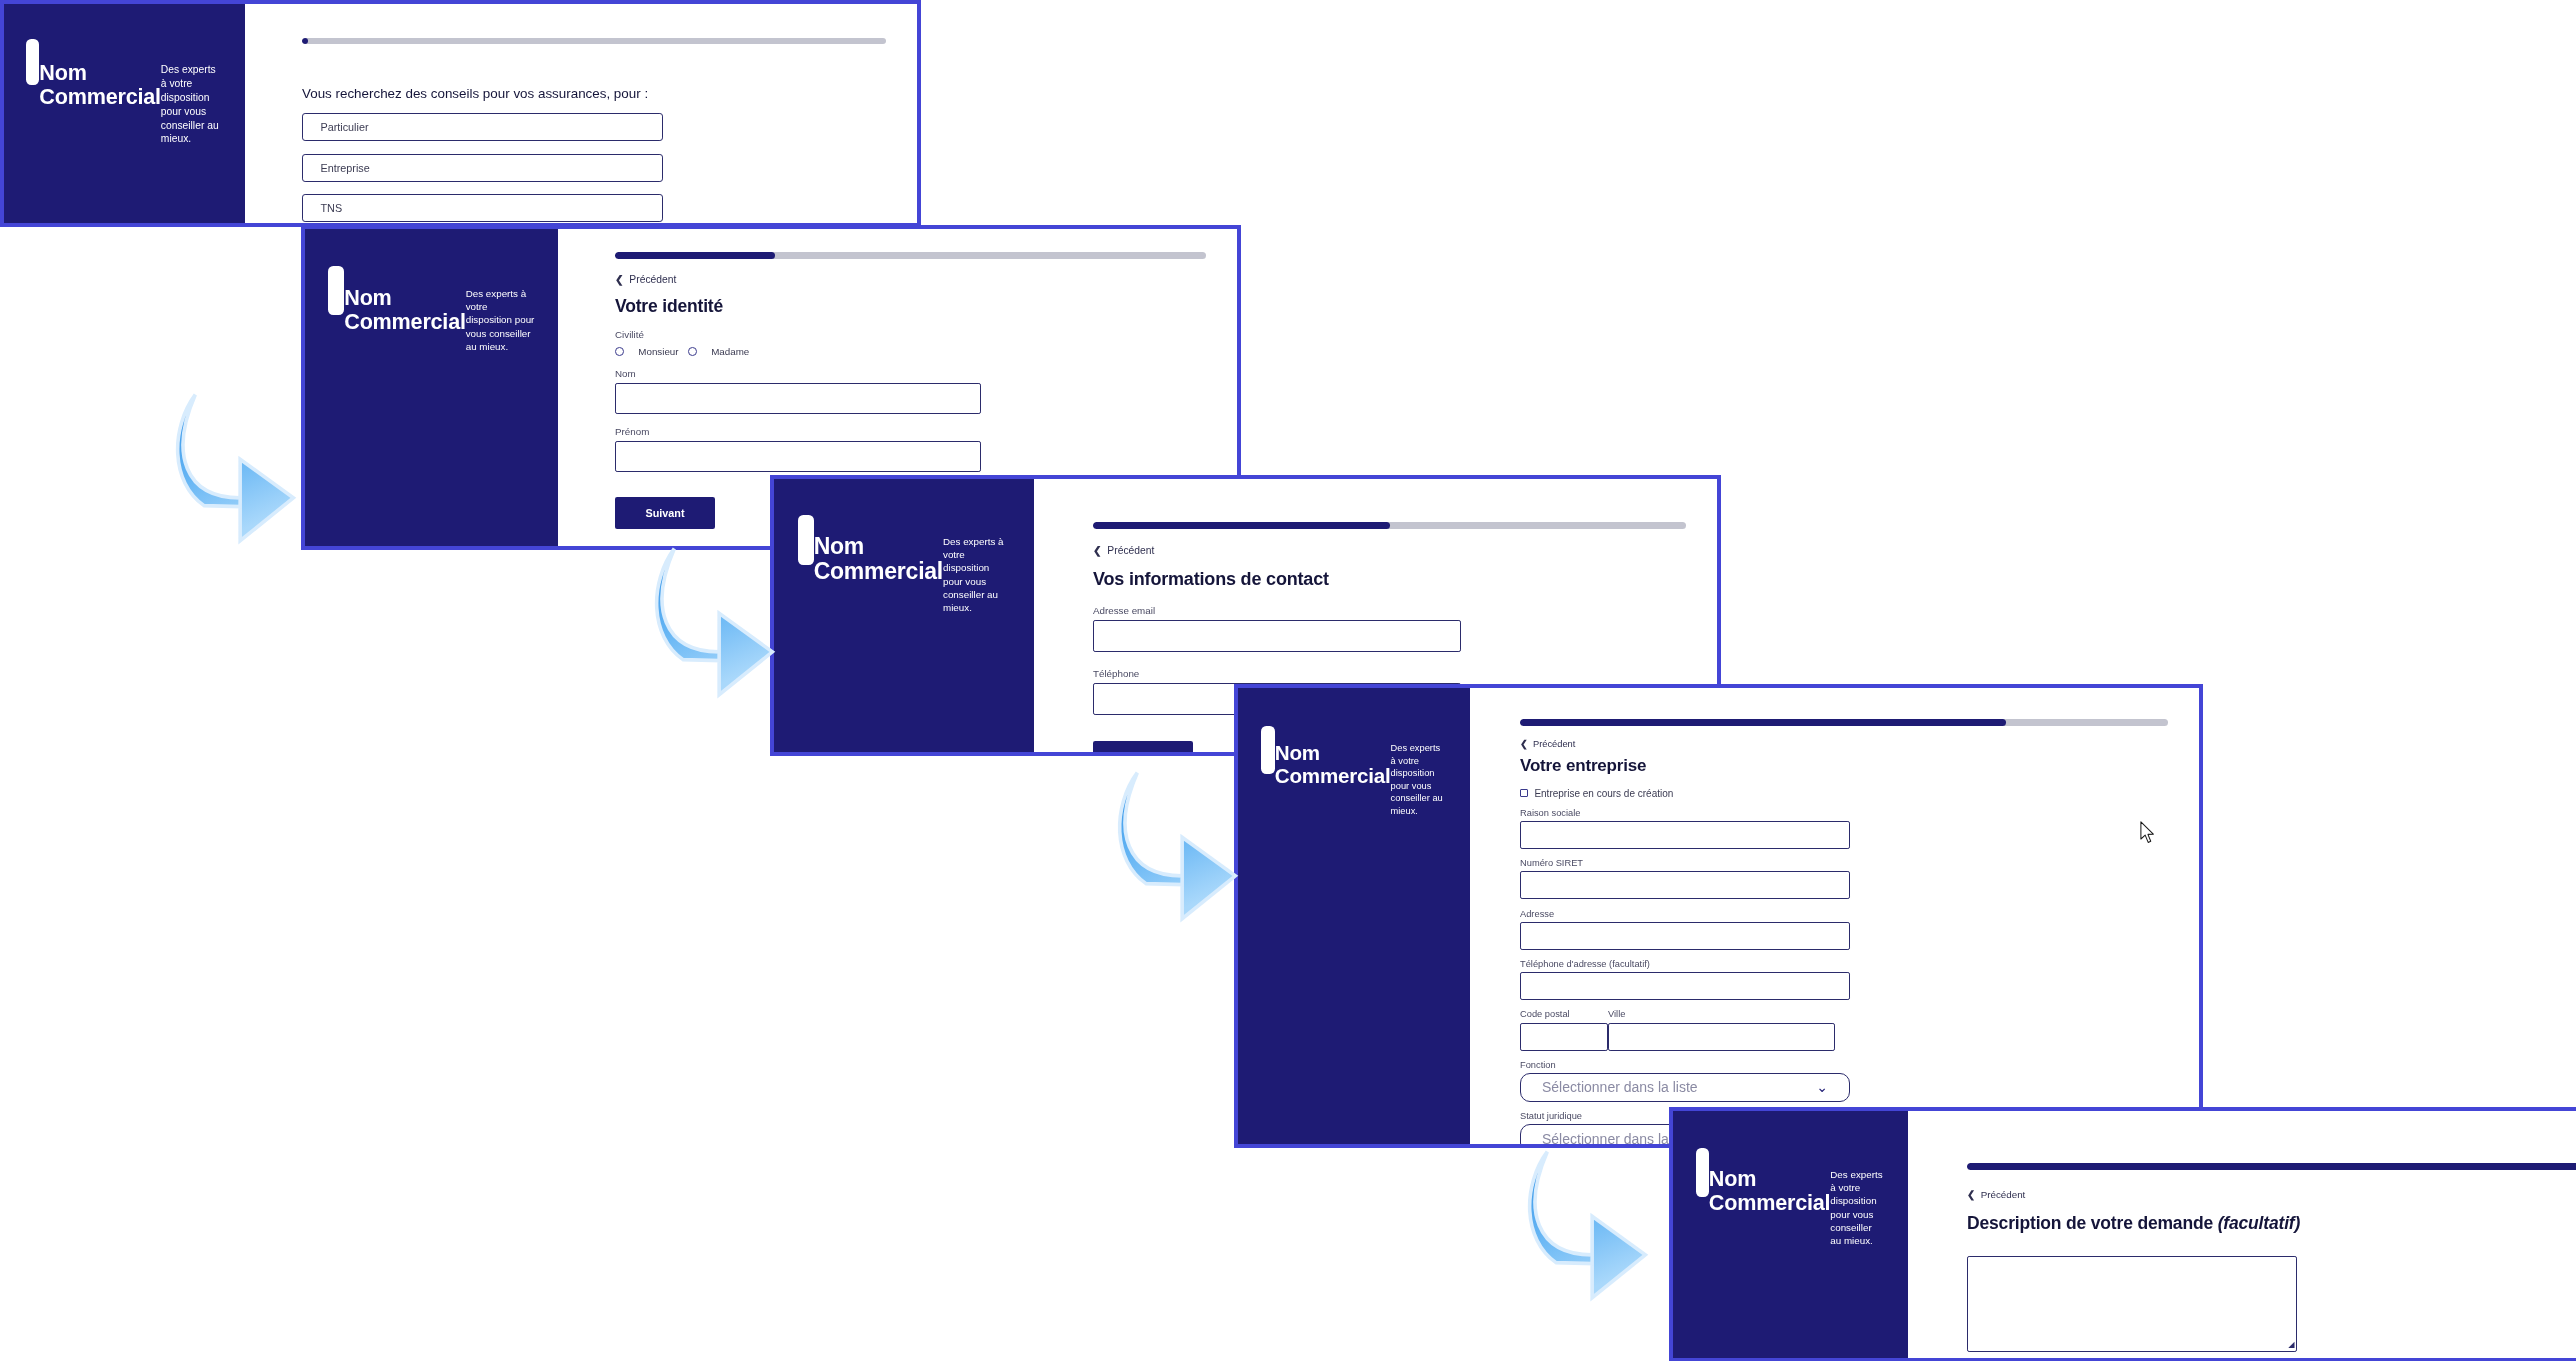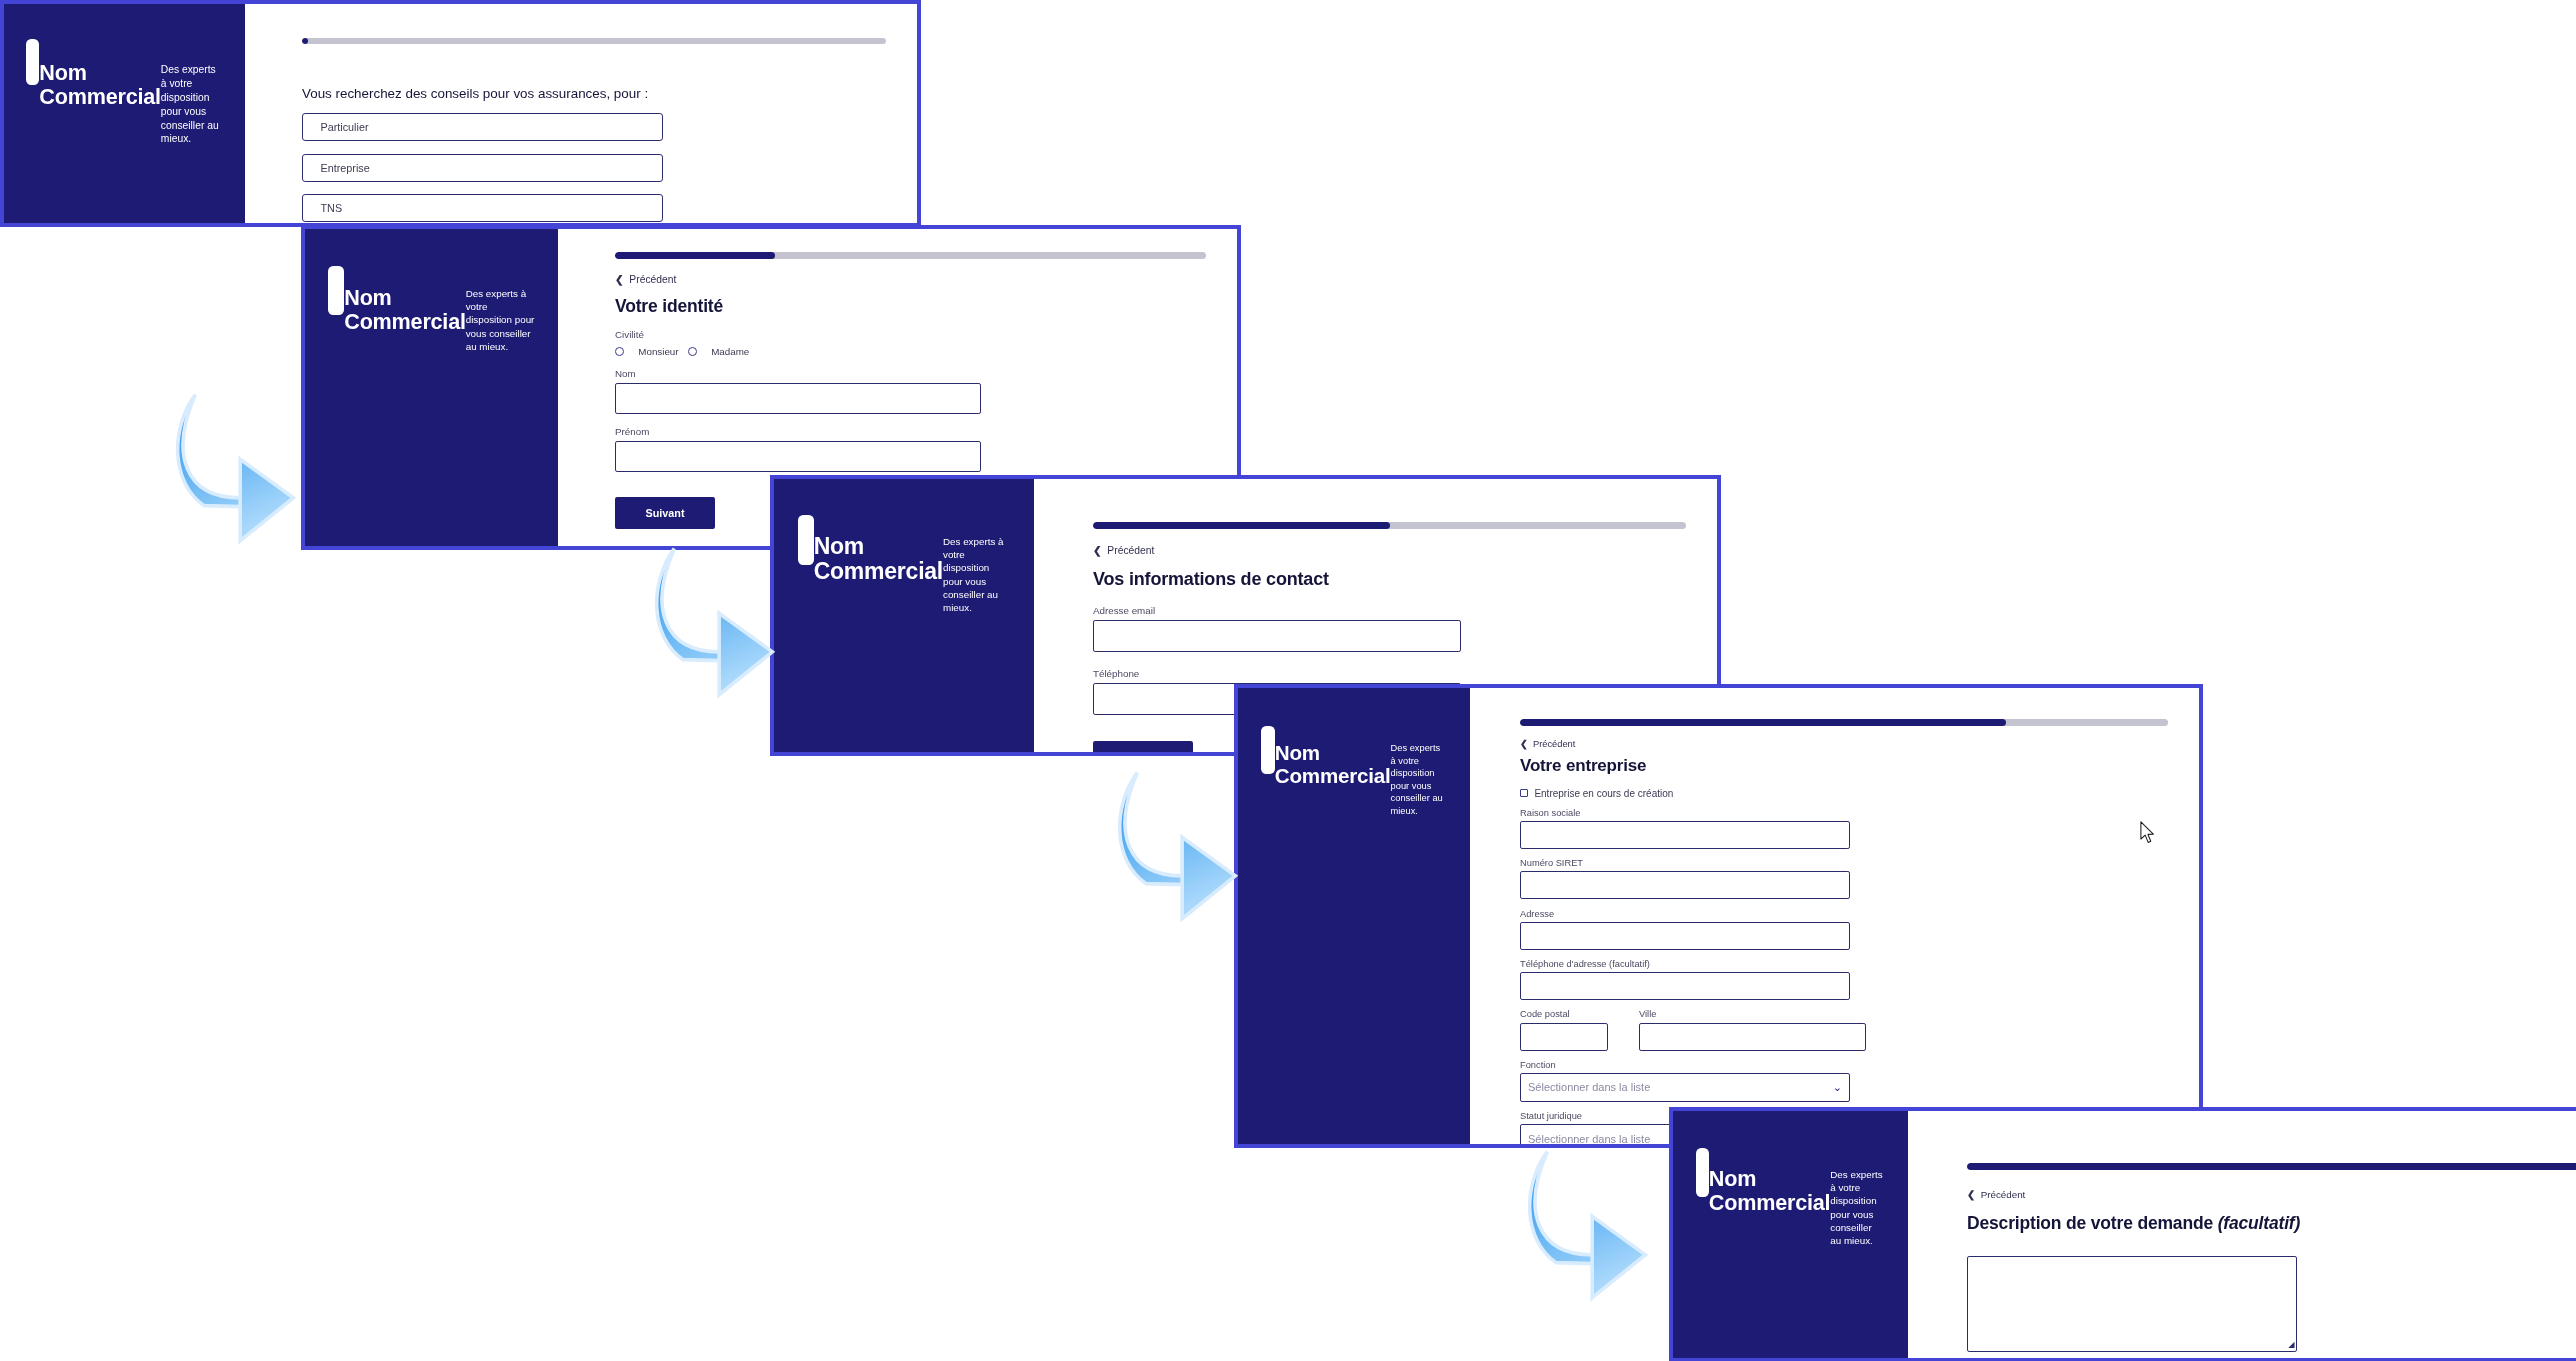"Code postal" #card4 .row2 { gap: 31px -> 0 }
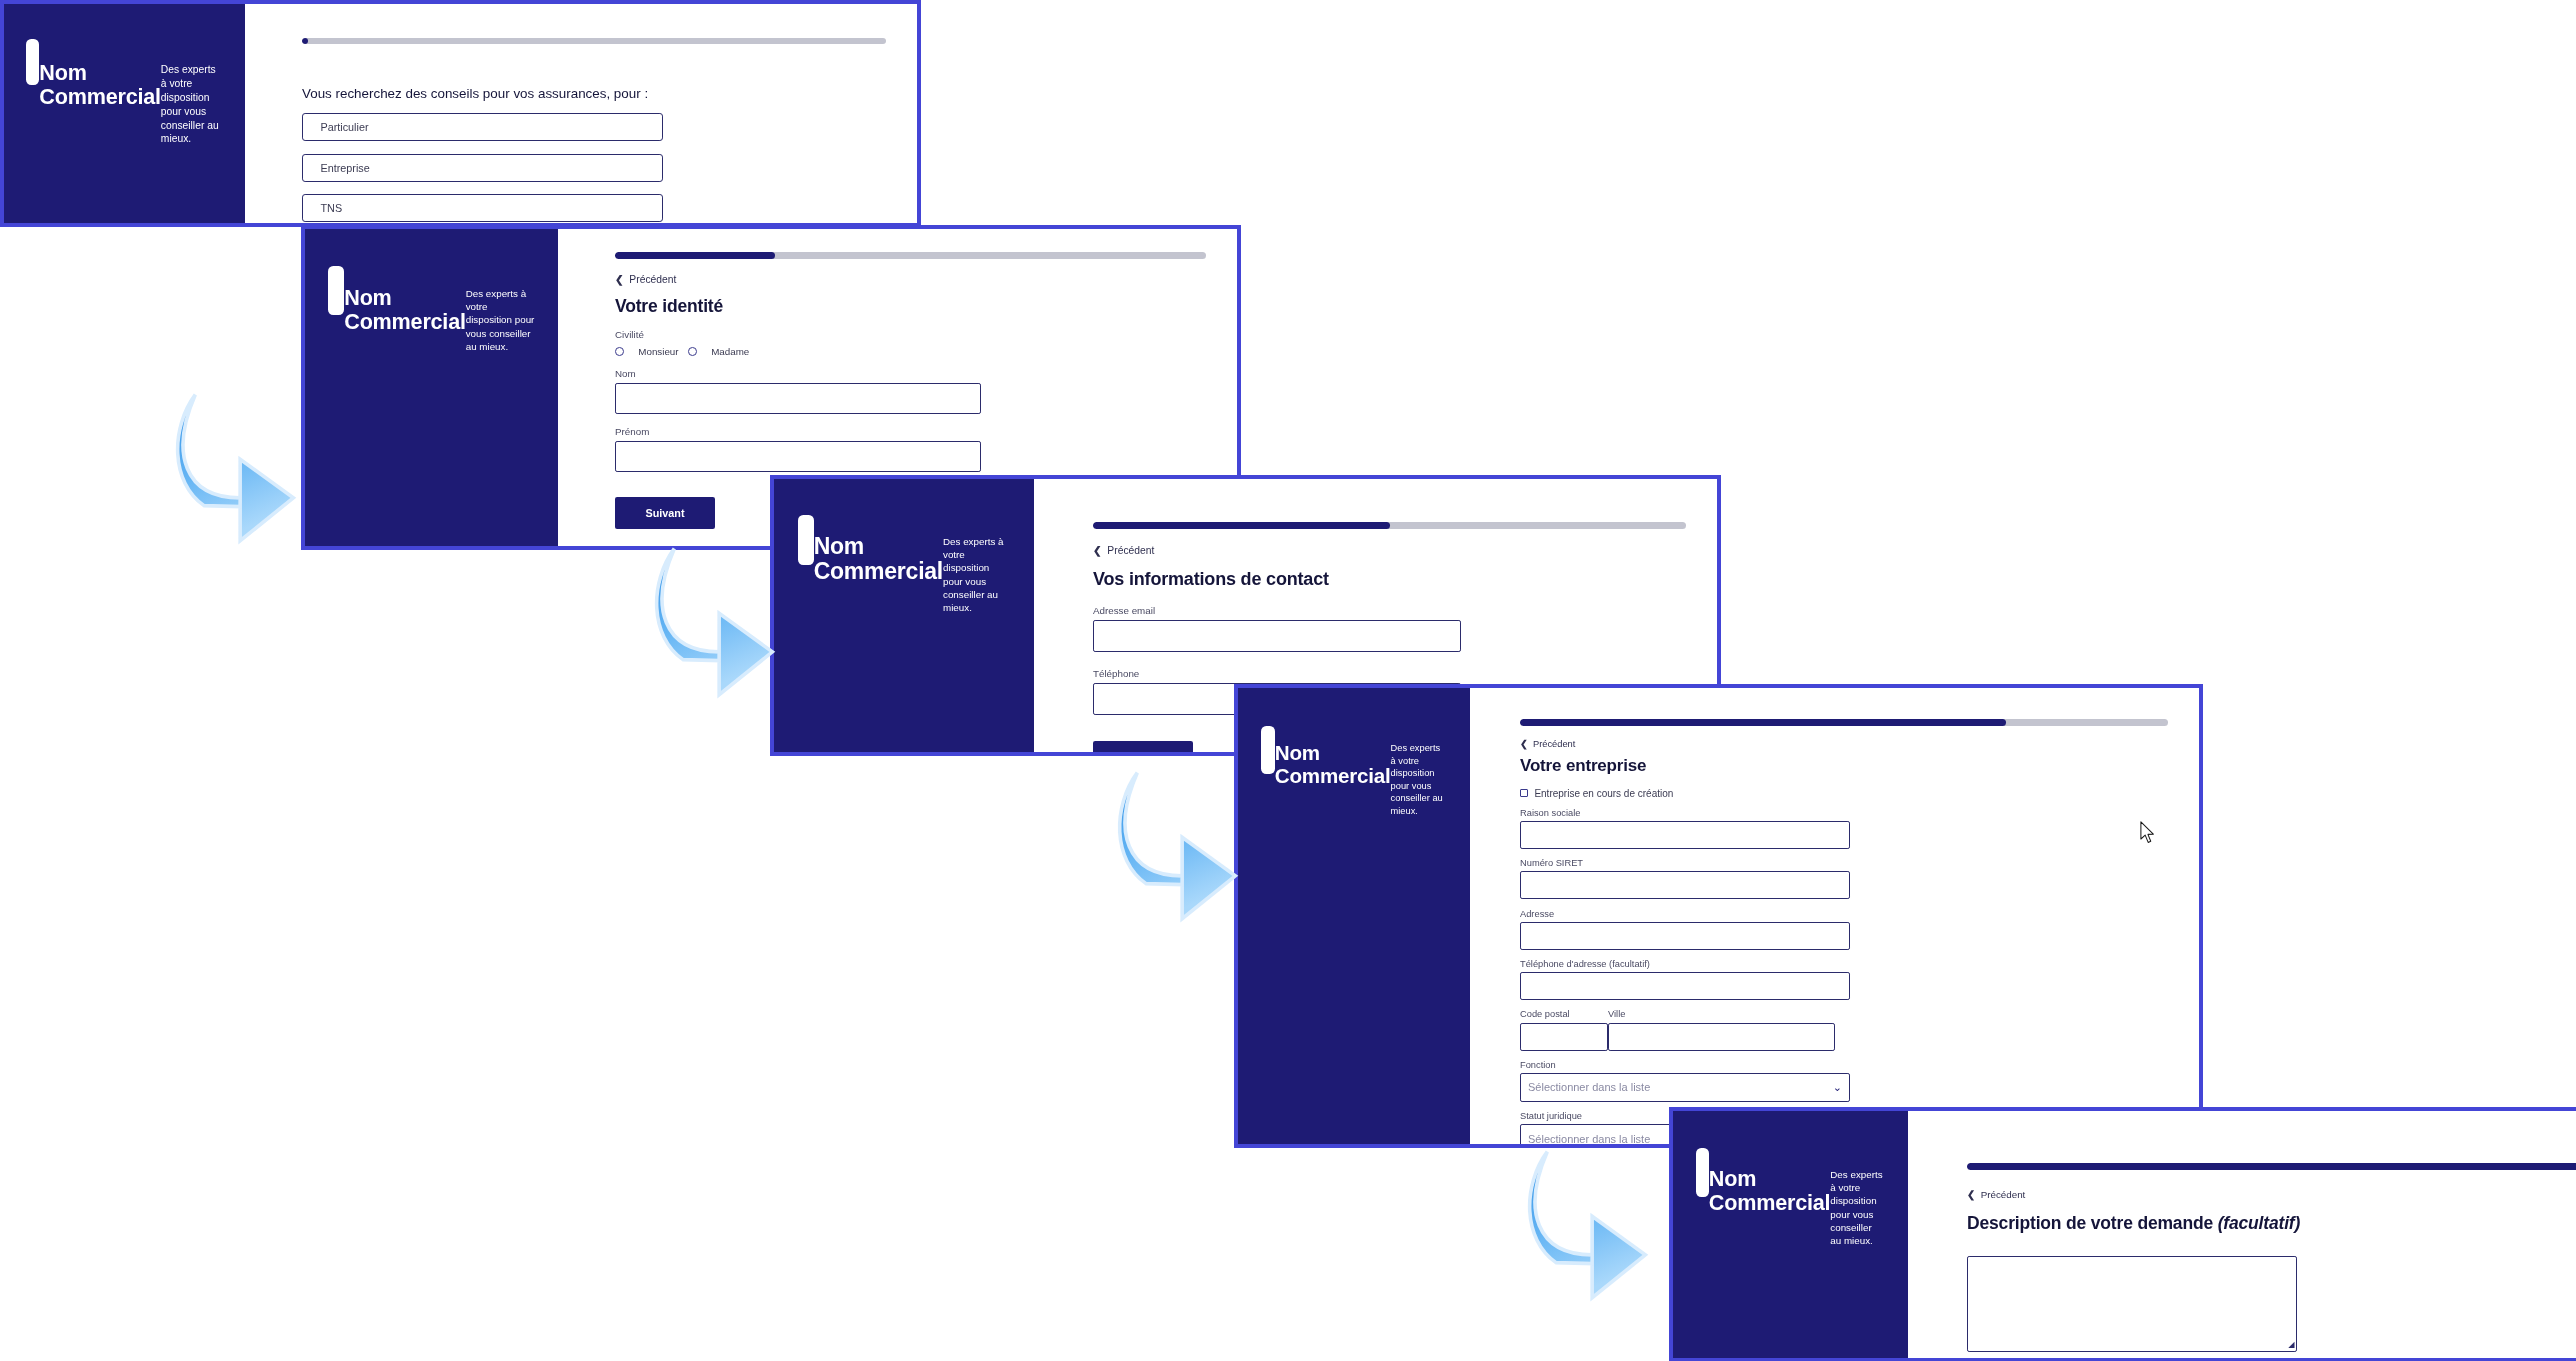"Sélectionner dans la liste" #card4 .select-box { border-radius: none -> 10px; font-size: 11px -> 14px; padding: 0 7px -> 0 21px }
